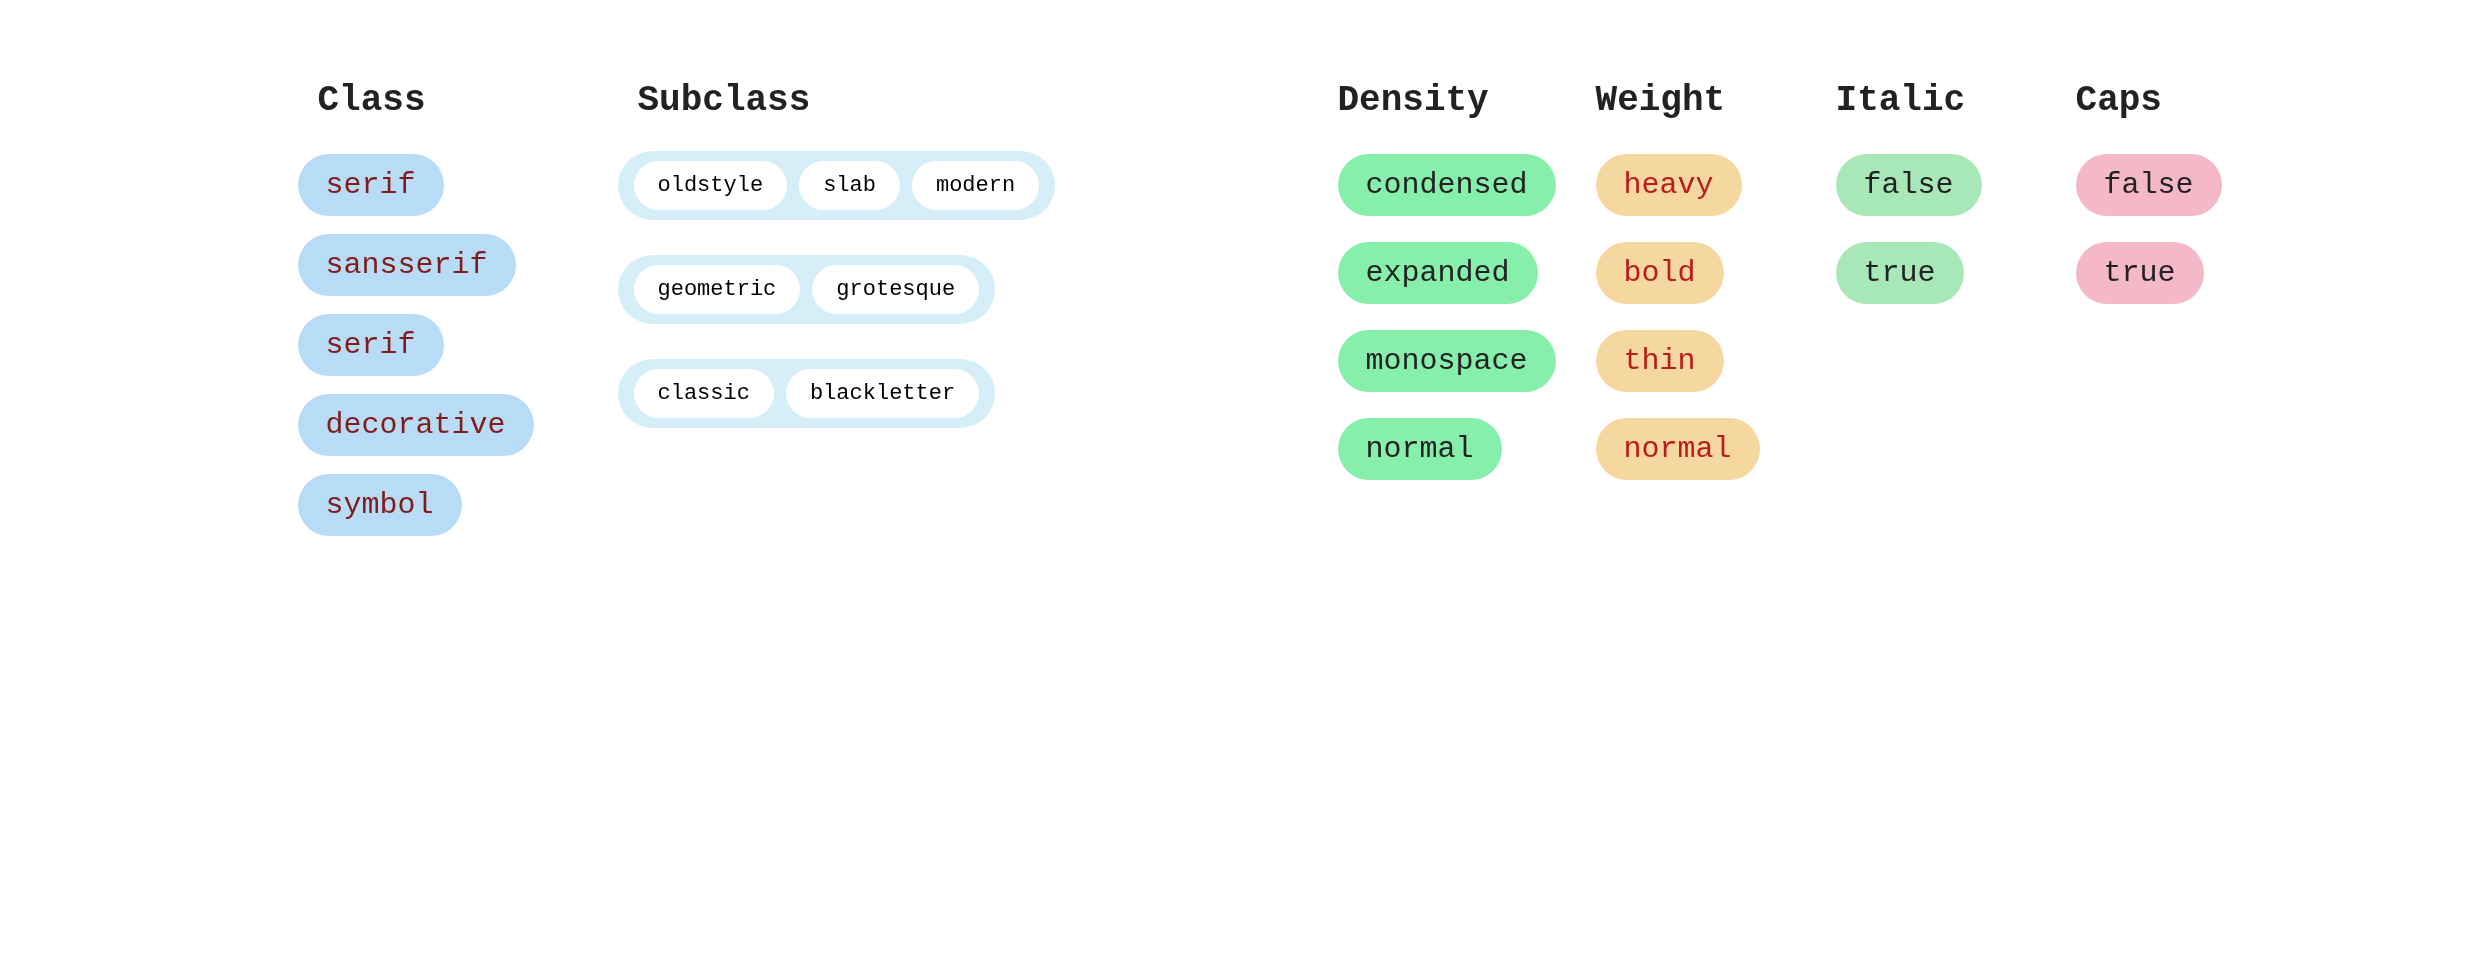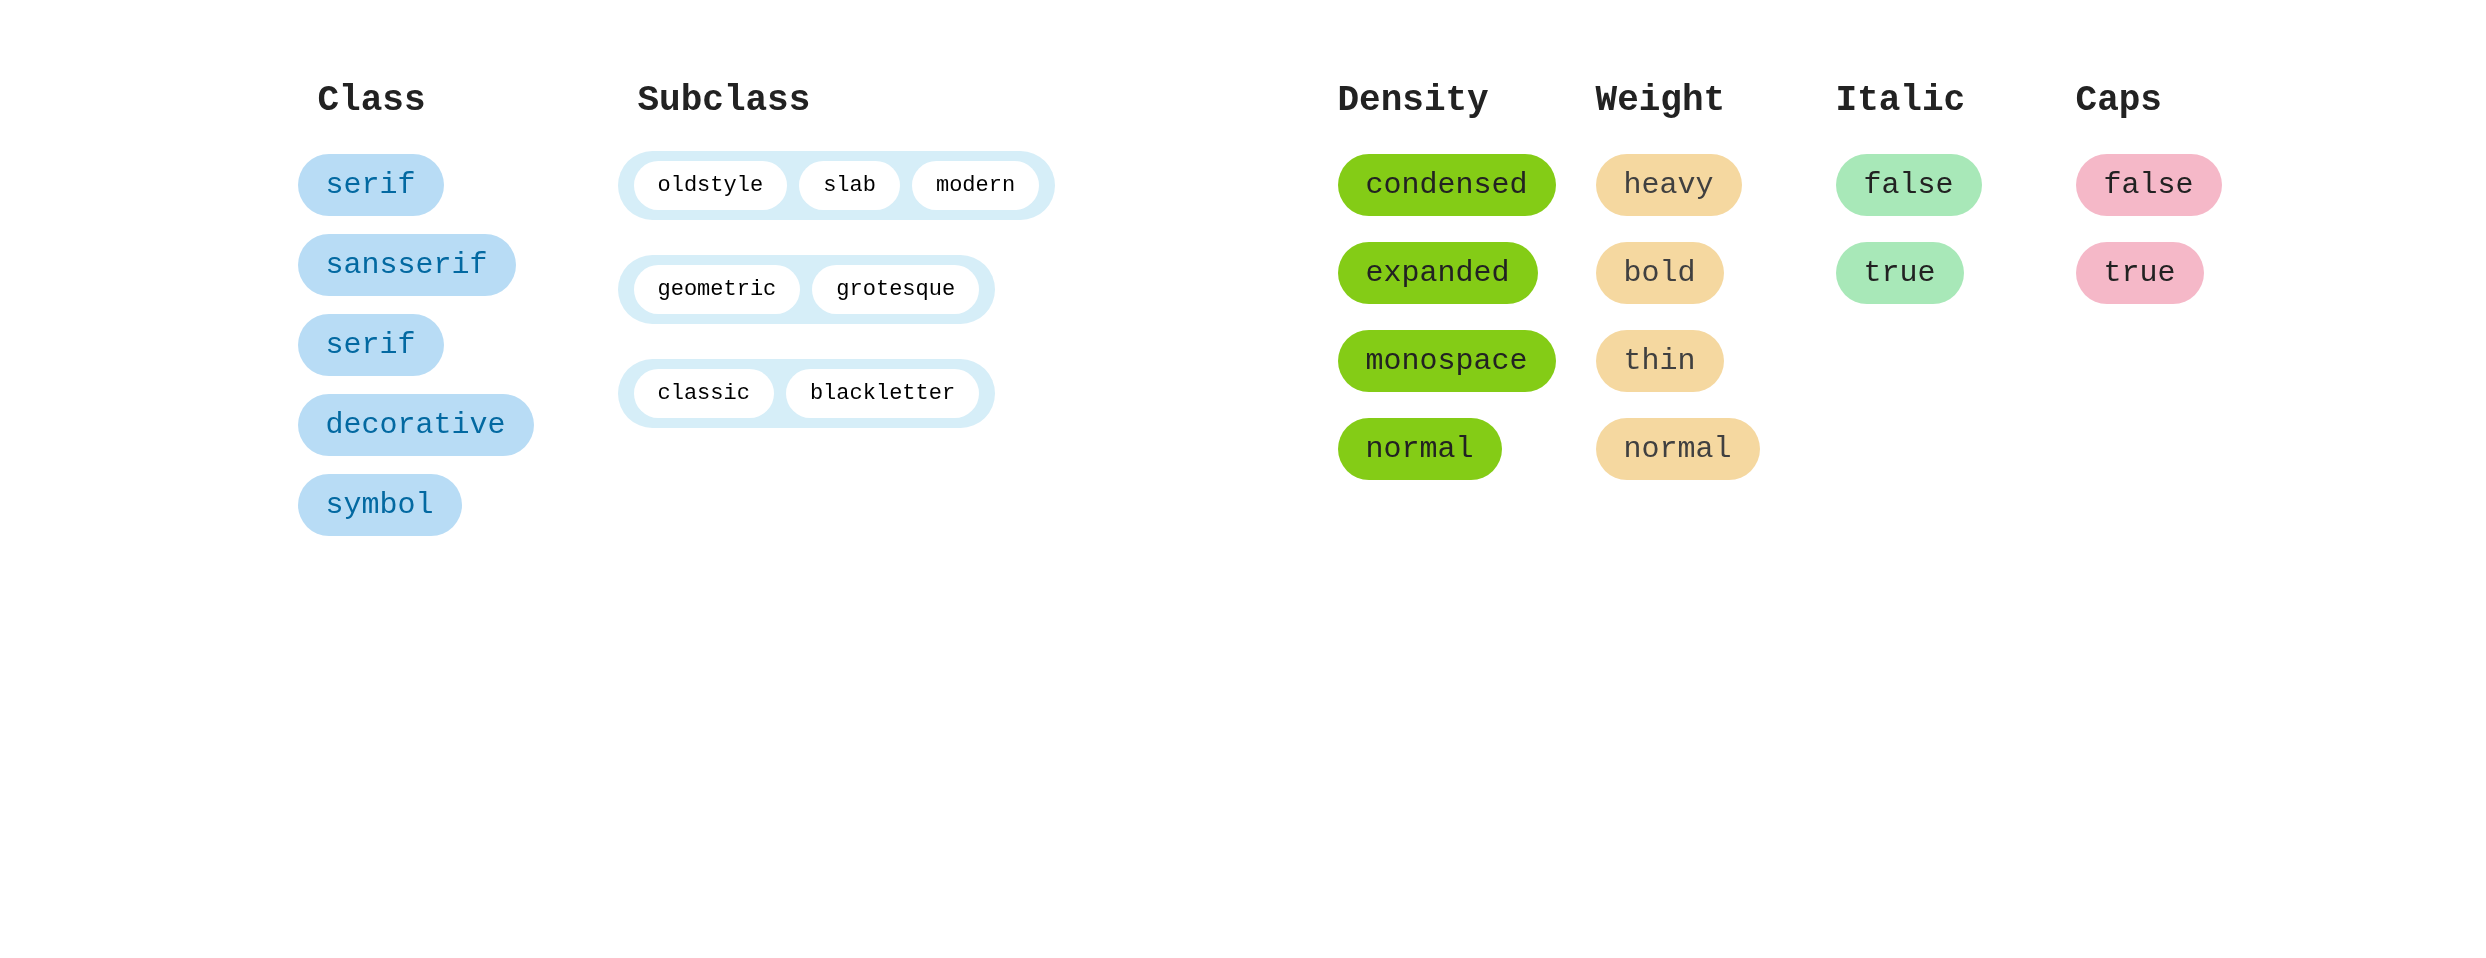"serif" .class-tag { color: #0369a1 -> #7f1d1d }
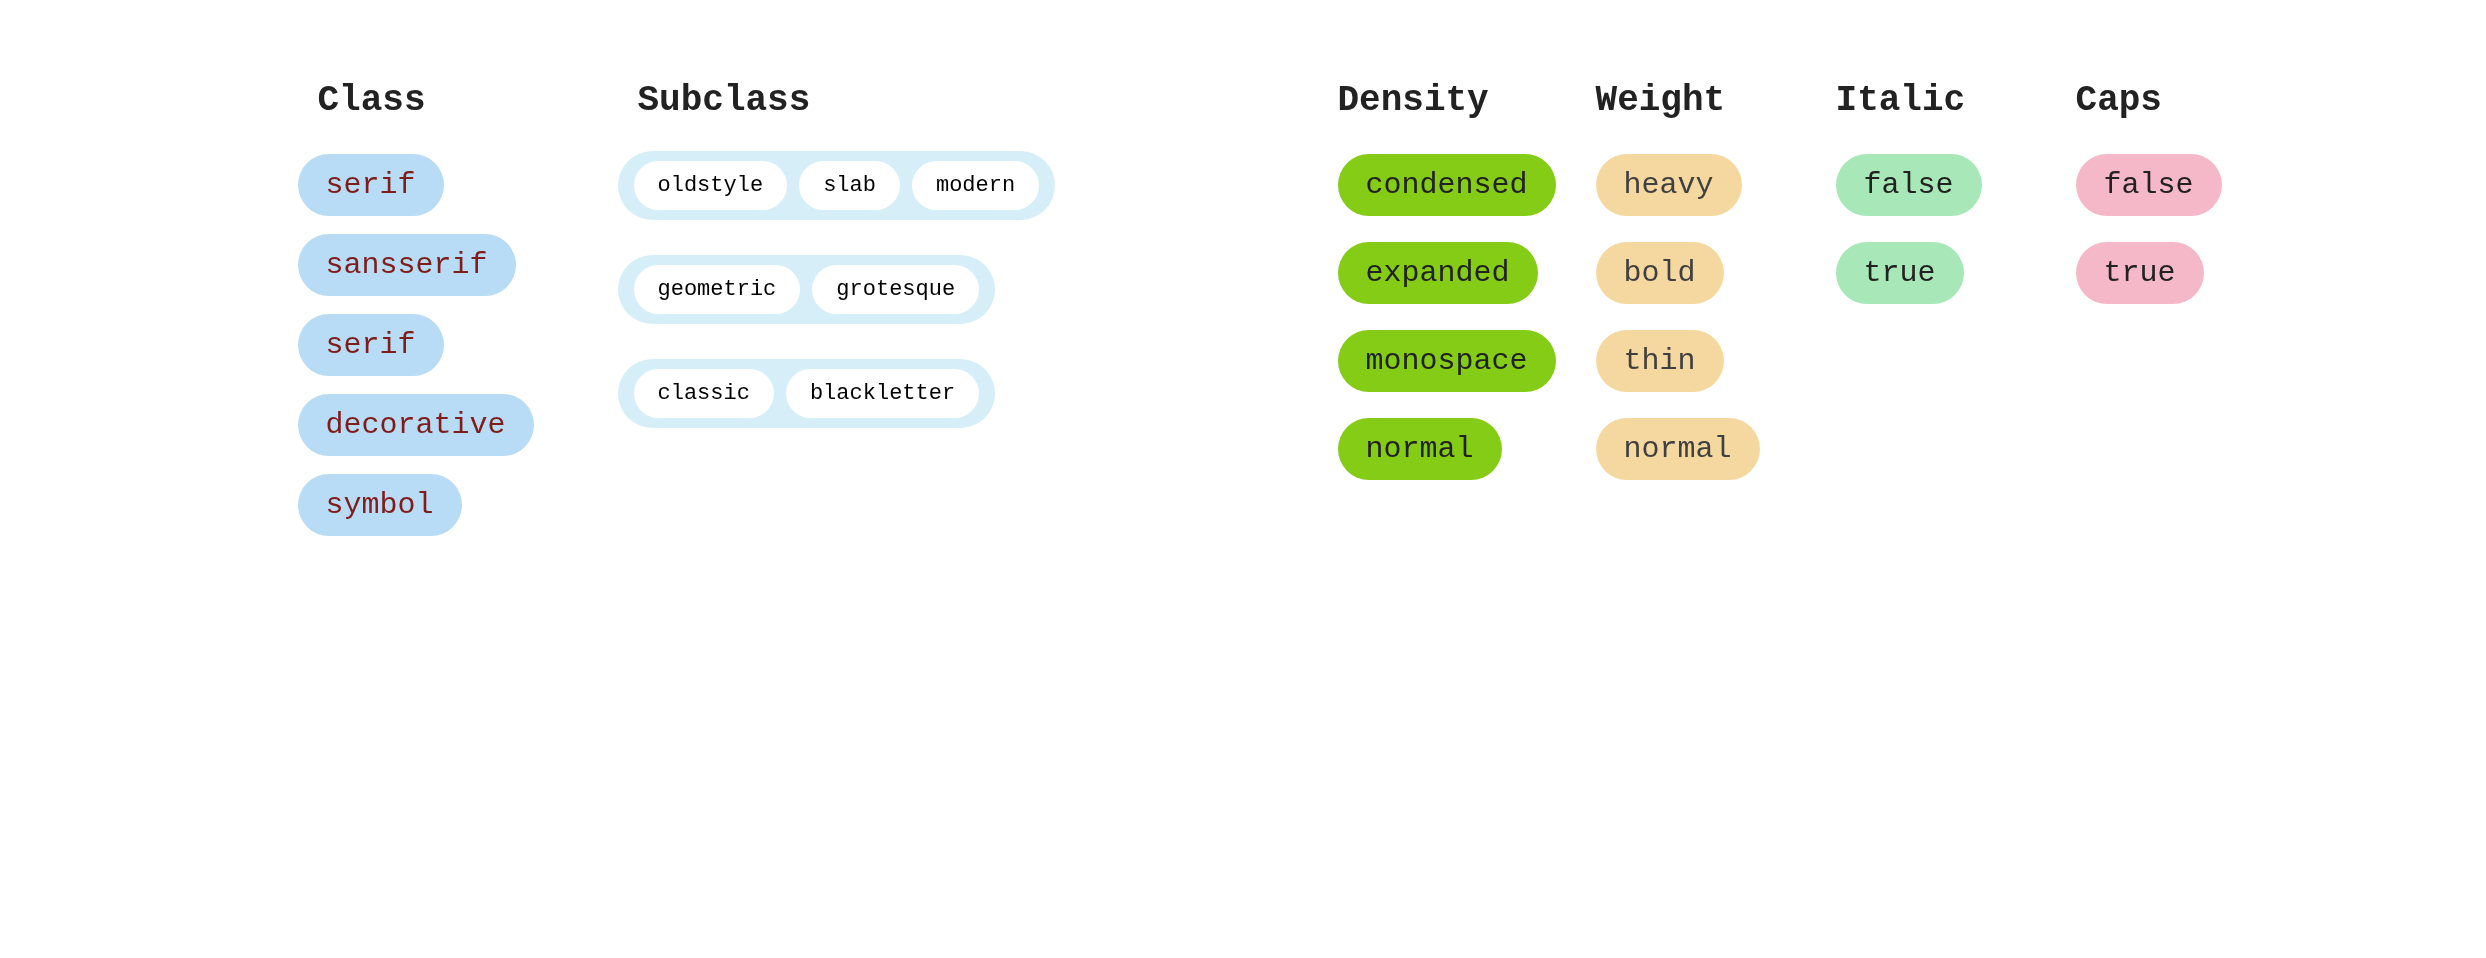"condensed" .density-tag { background: #84cc16 -> #86efac }
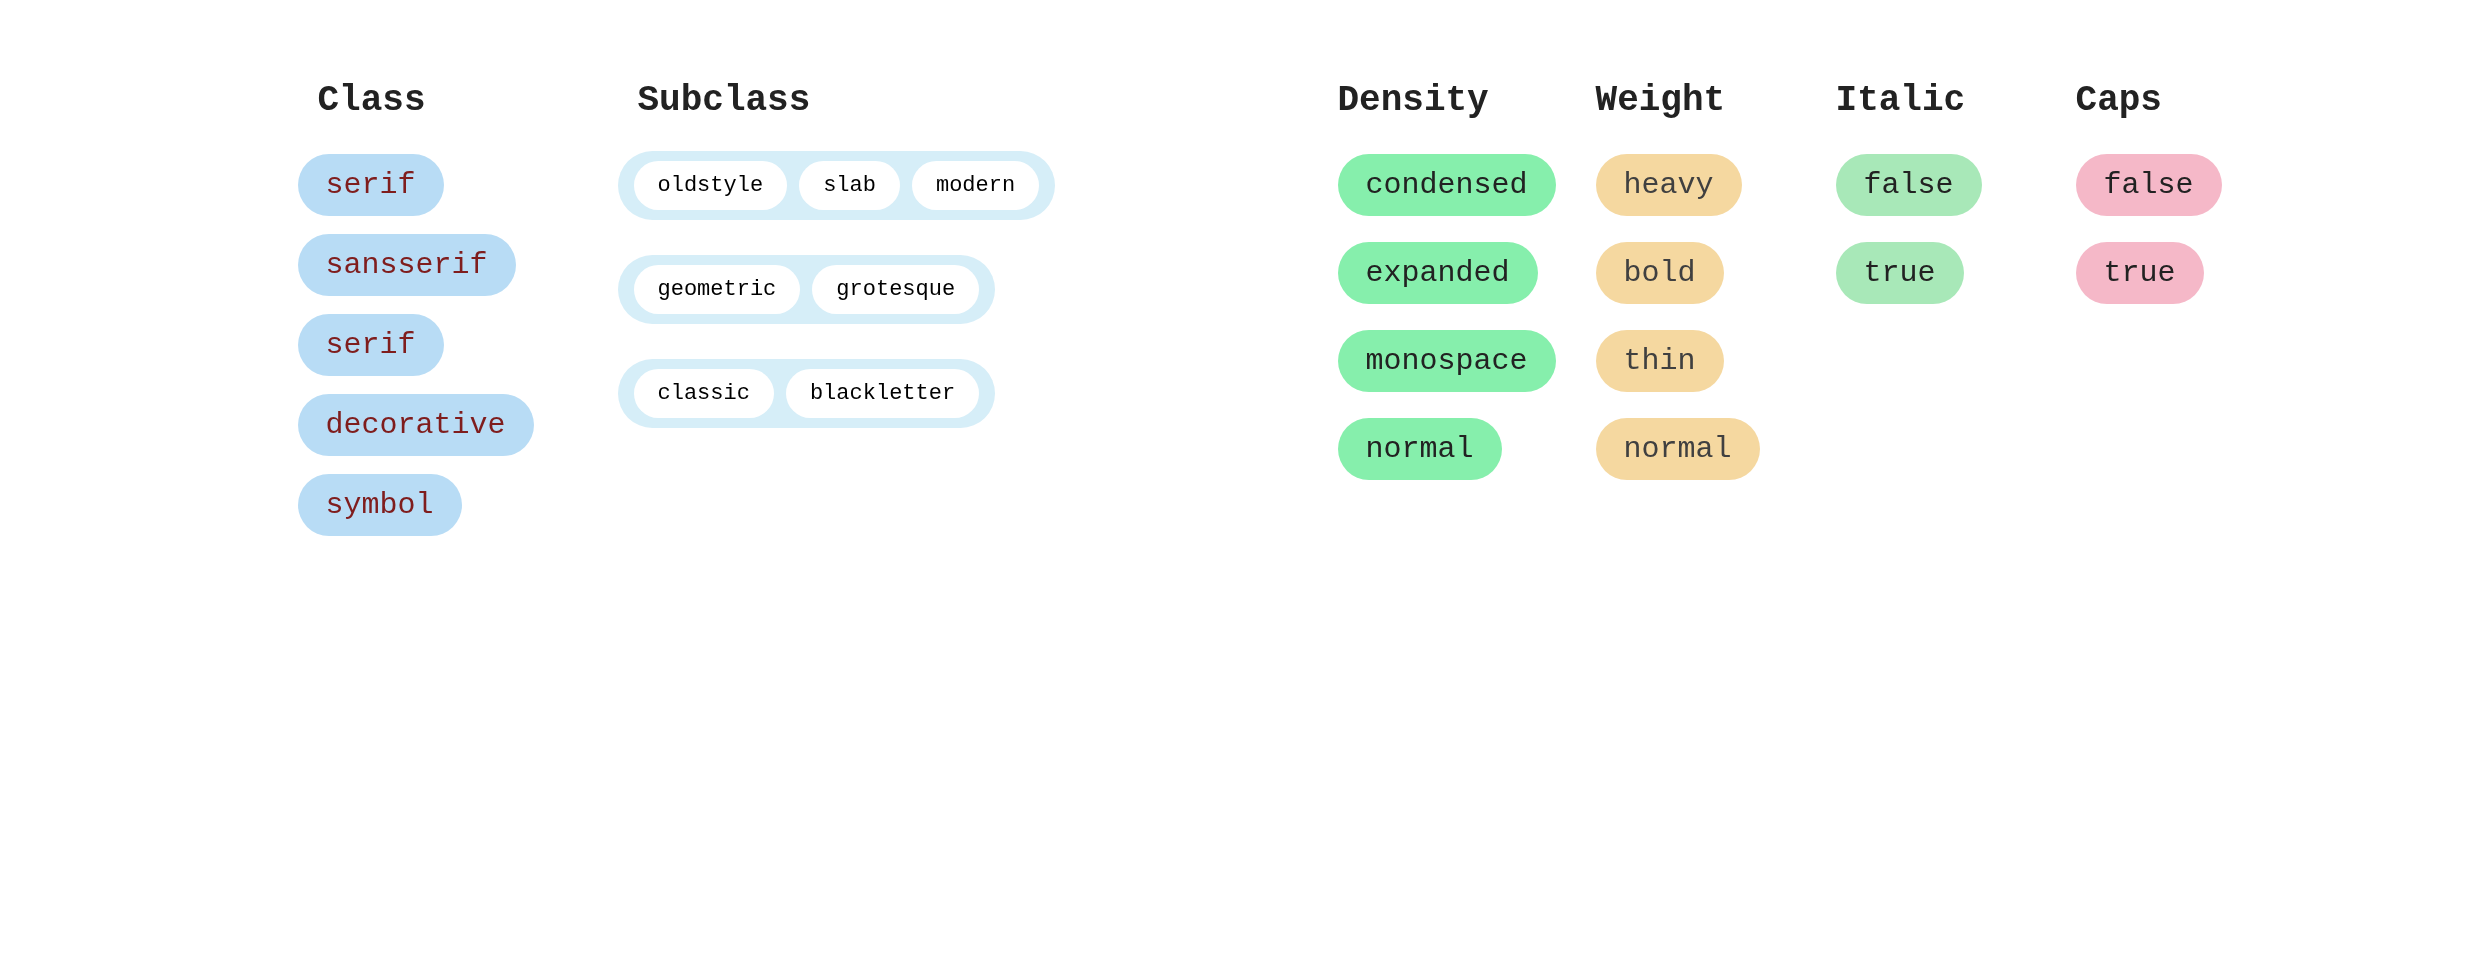"heavy" .weight-tag { color: #404040 -> #b91c1c }
